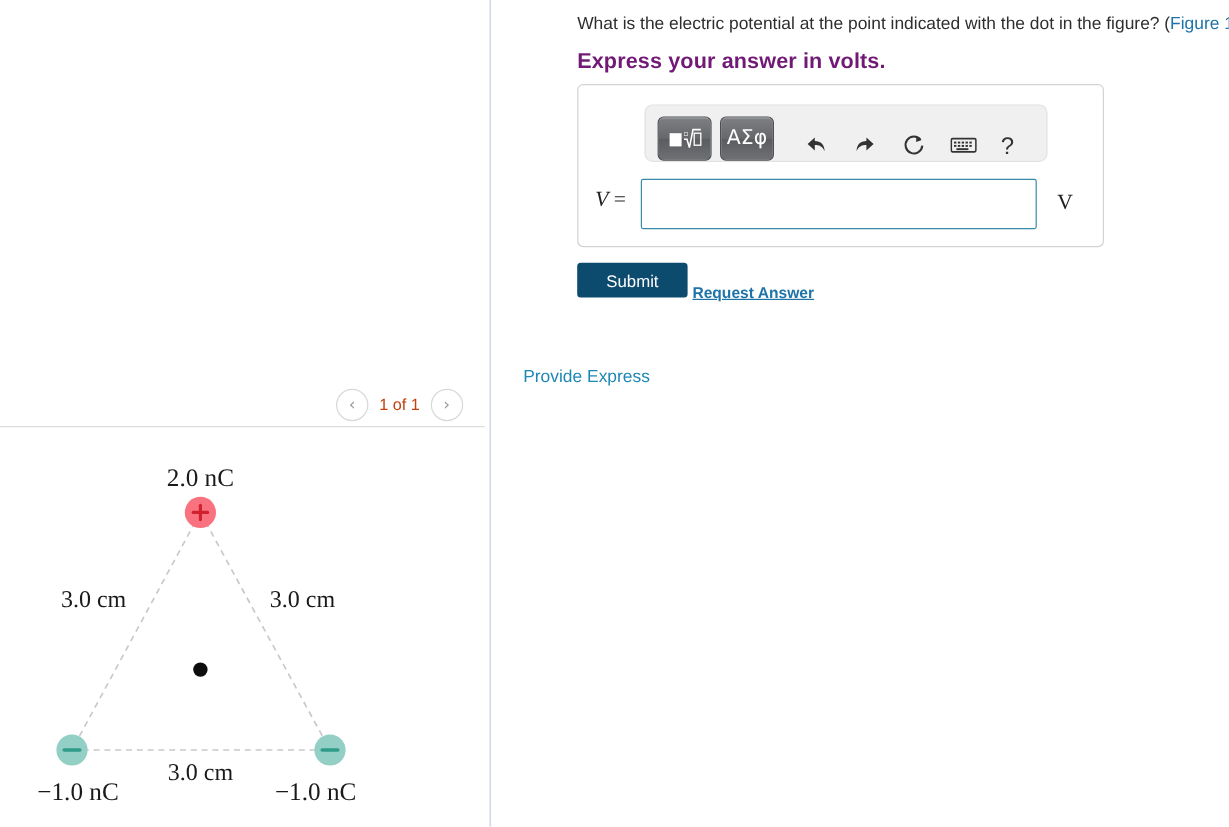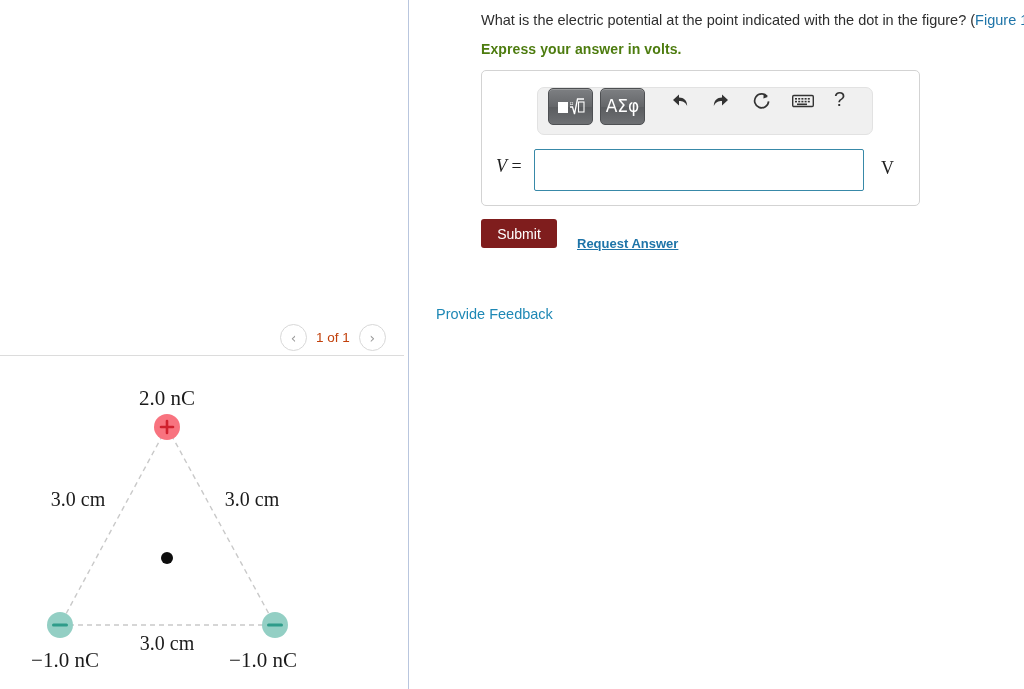"Express your answer in volts." .express-text { color: #4d7c0f -> #701a75; font-size: 14px -> 18px }
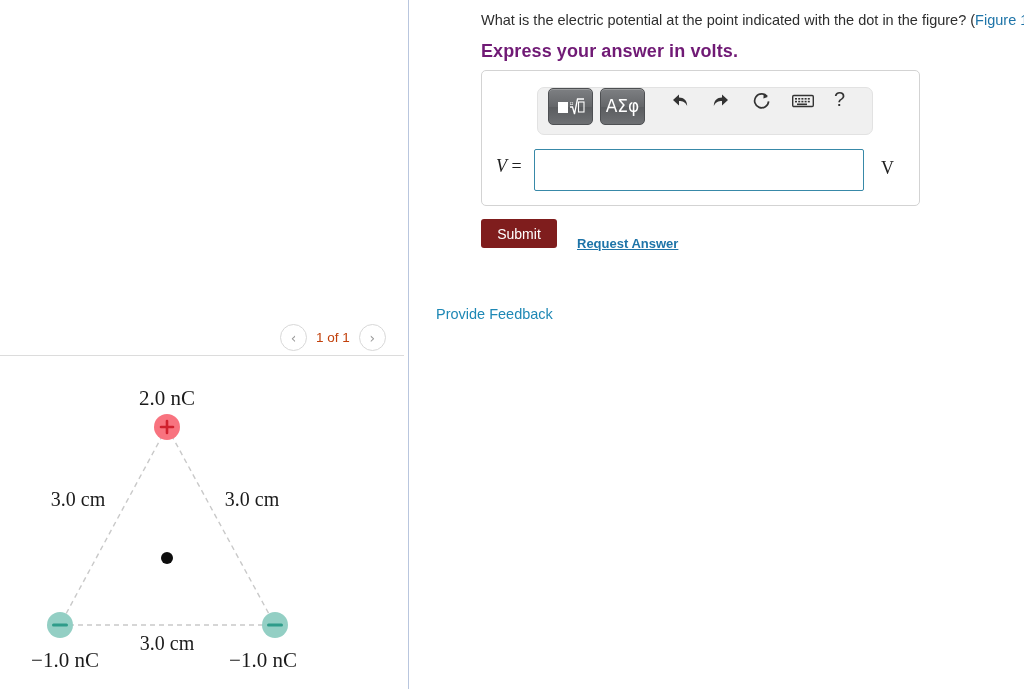"ΑΣφ" #mathbar { align-items: flex-start -> flex-end }
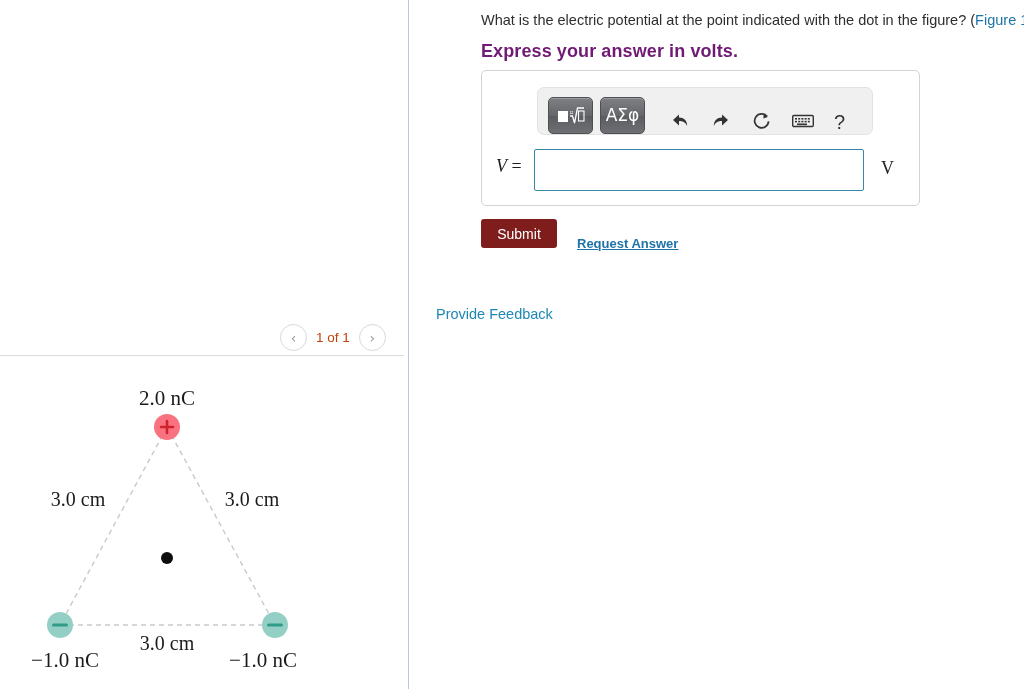"Submit" #submit-button { background: #7f1d1d -> #0c4a6e; width: 76px -> 92px }
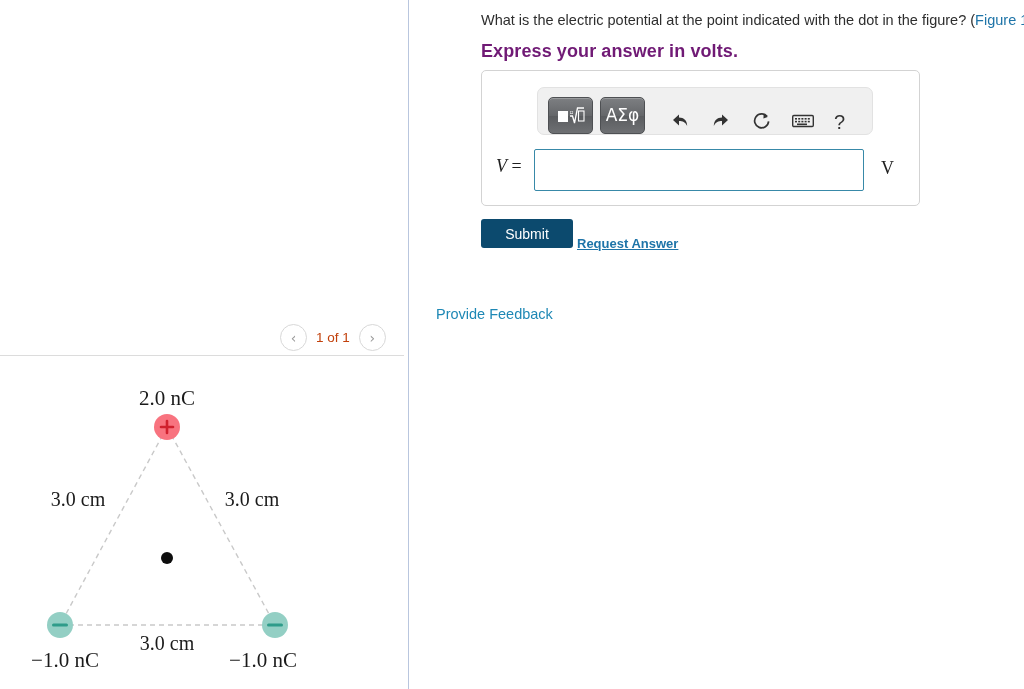"Provide Feedback" div { text: Feedback -> Express }
